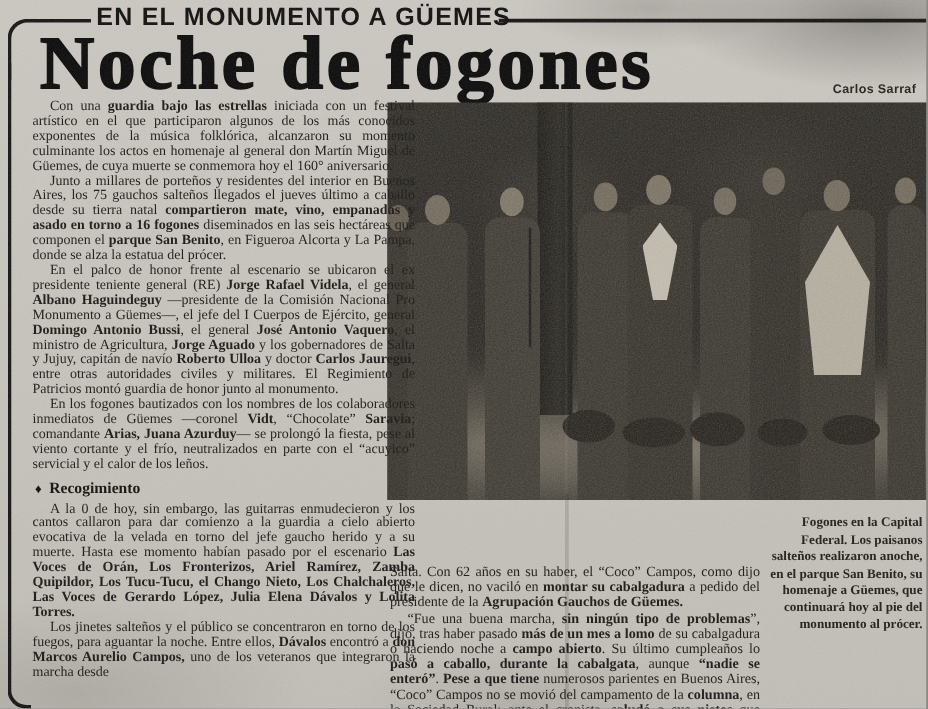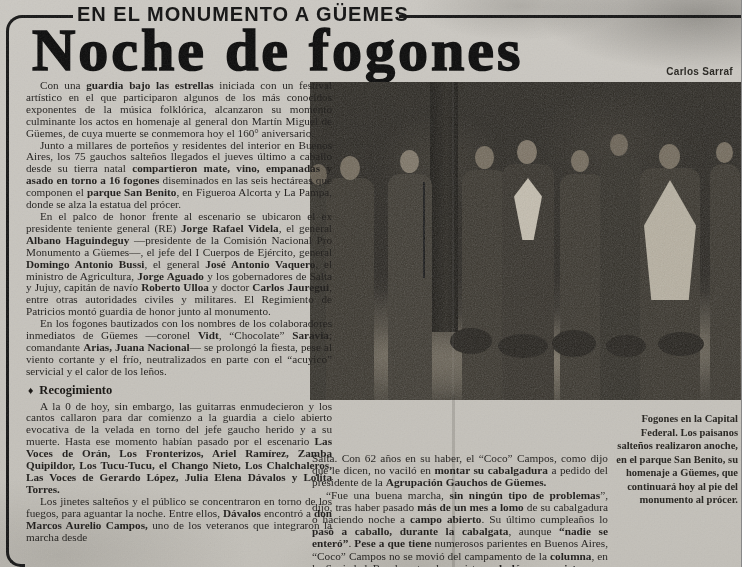"Arias, Juana Nacional" b { text: Nacional -> Azurduy }
